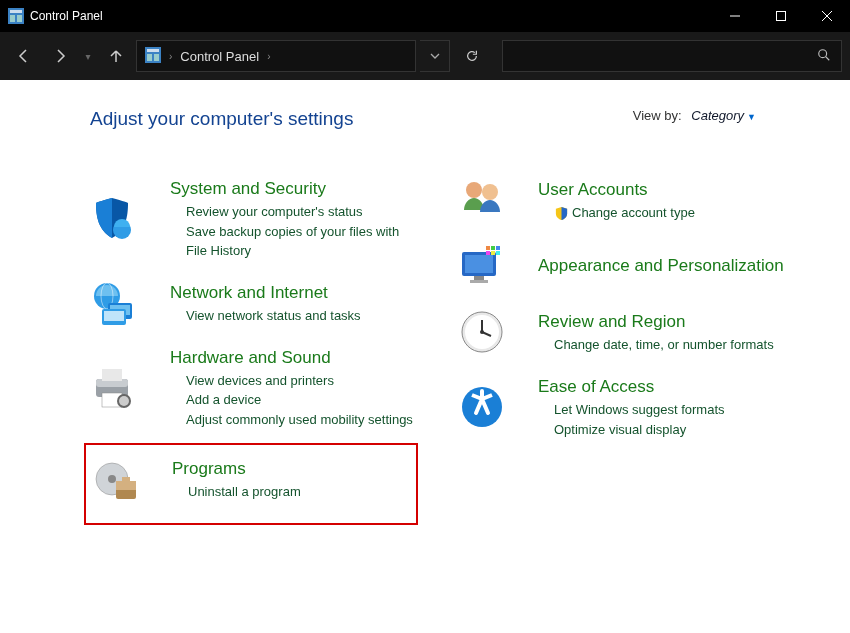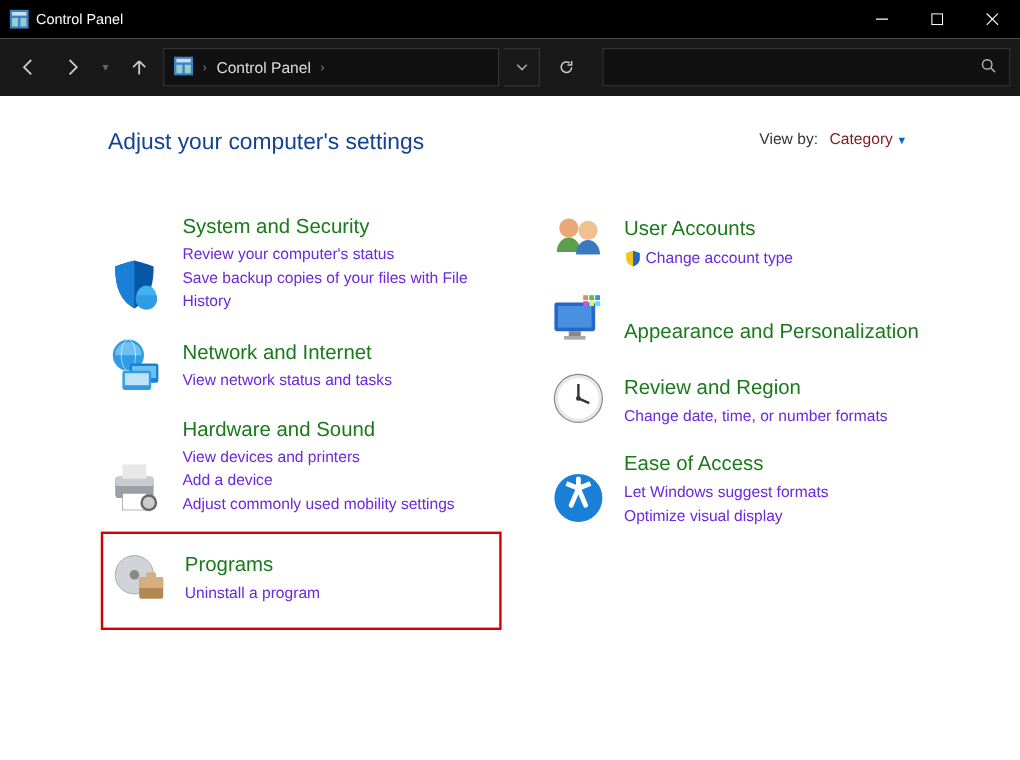"Category" .viewby .mode { color: #7f1d1d -> #0f172a; font-style: none -> italic }
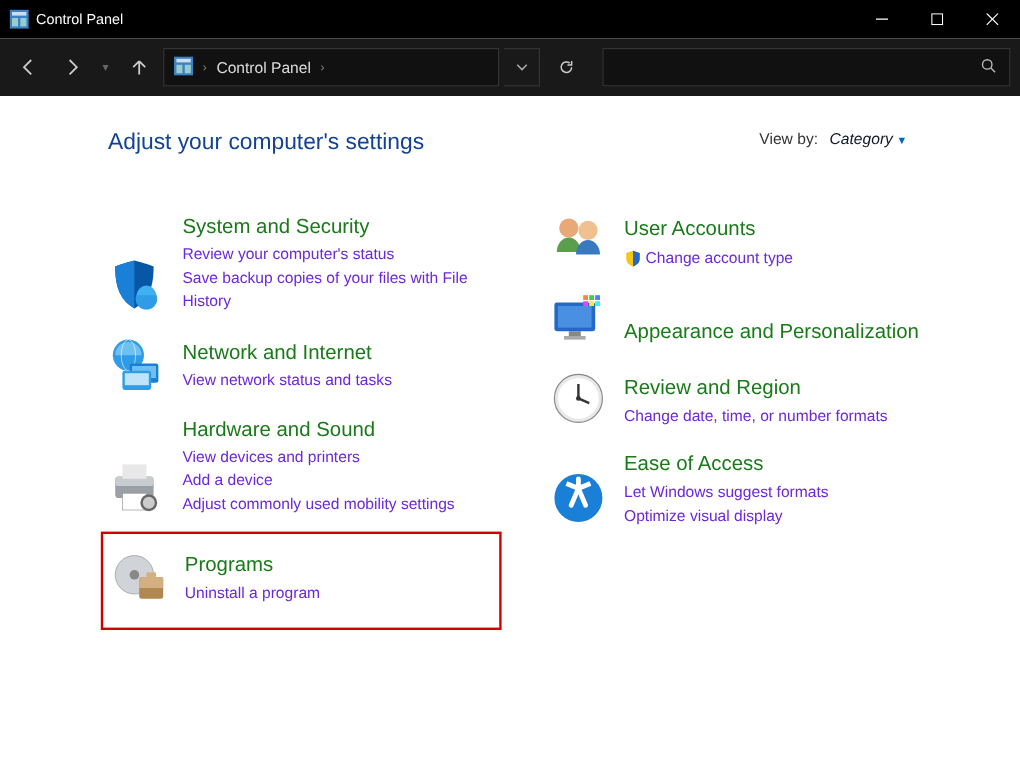"System and Security" .cat { align-items: flex-end -> center; gap: 14px -> 32px }
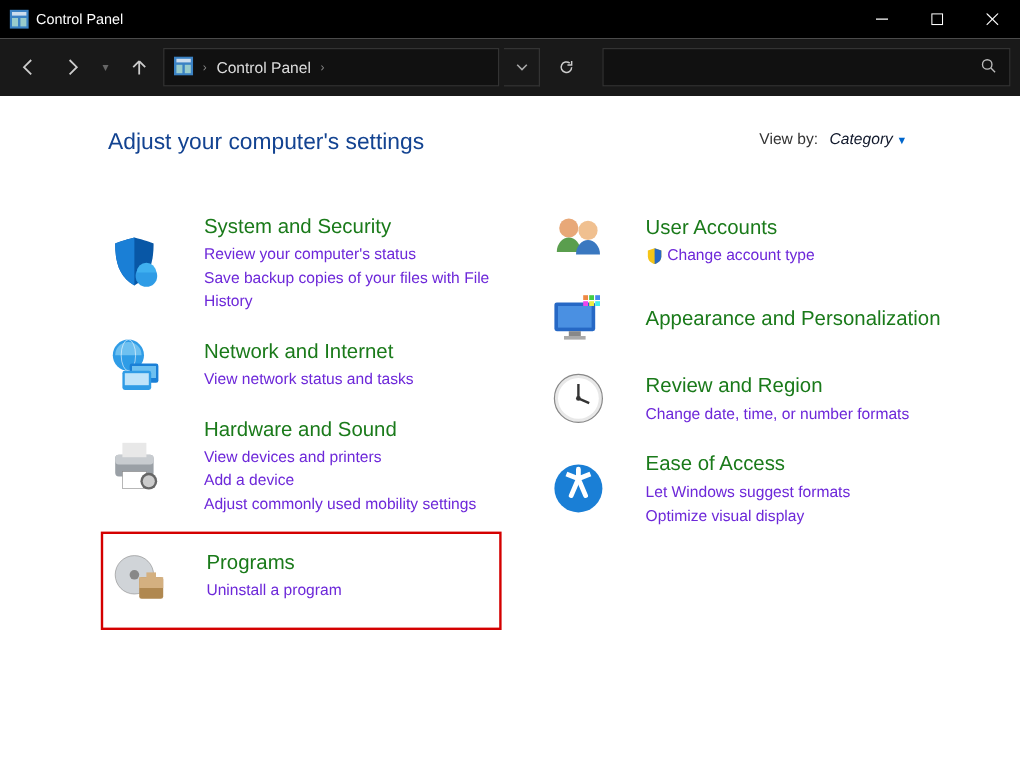"Review your computer's status" .cat-link { color: #6d28d9 -> #14532d; margin-left: none -> 16px }
